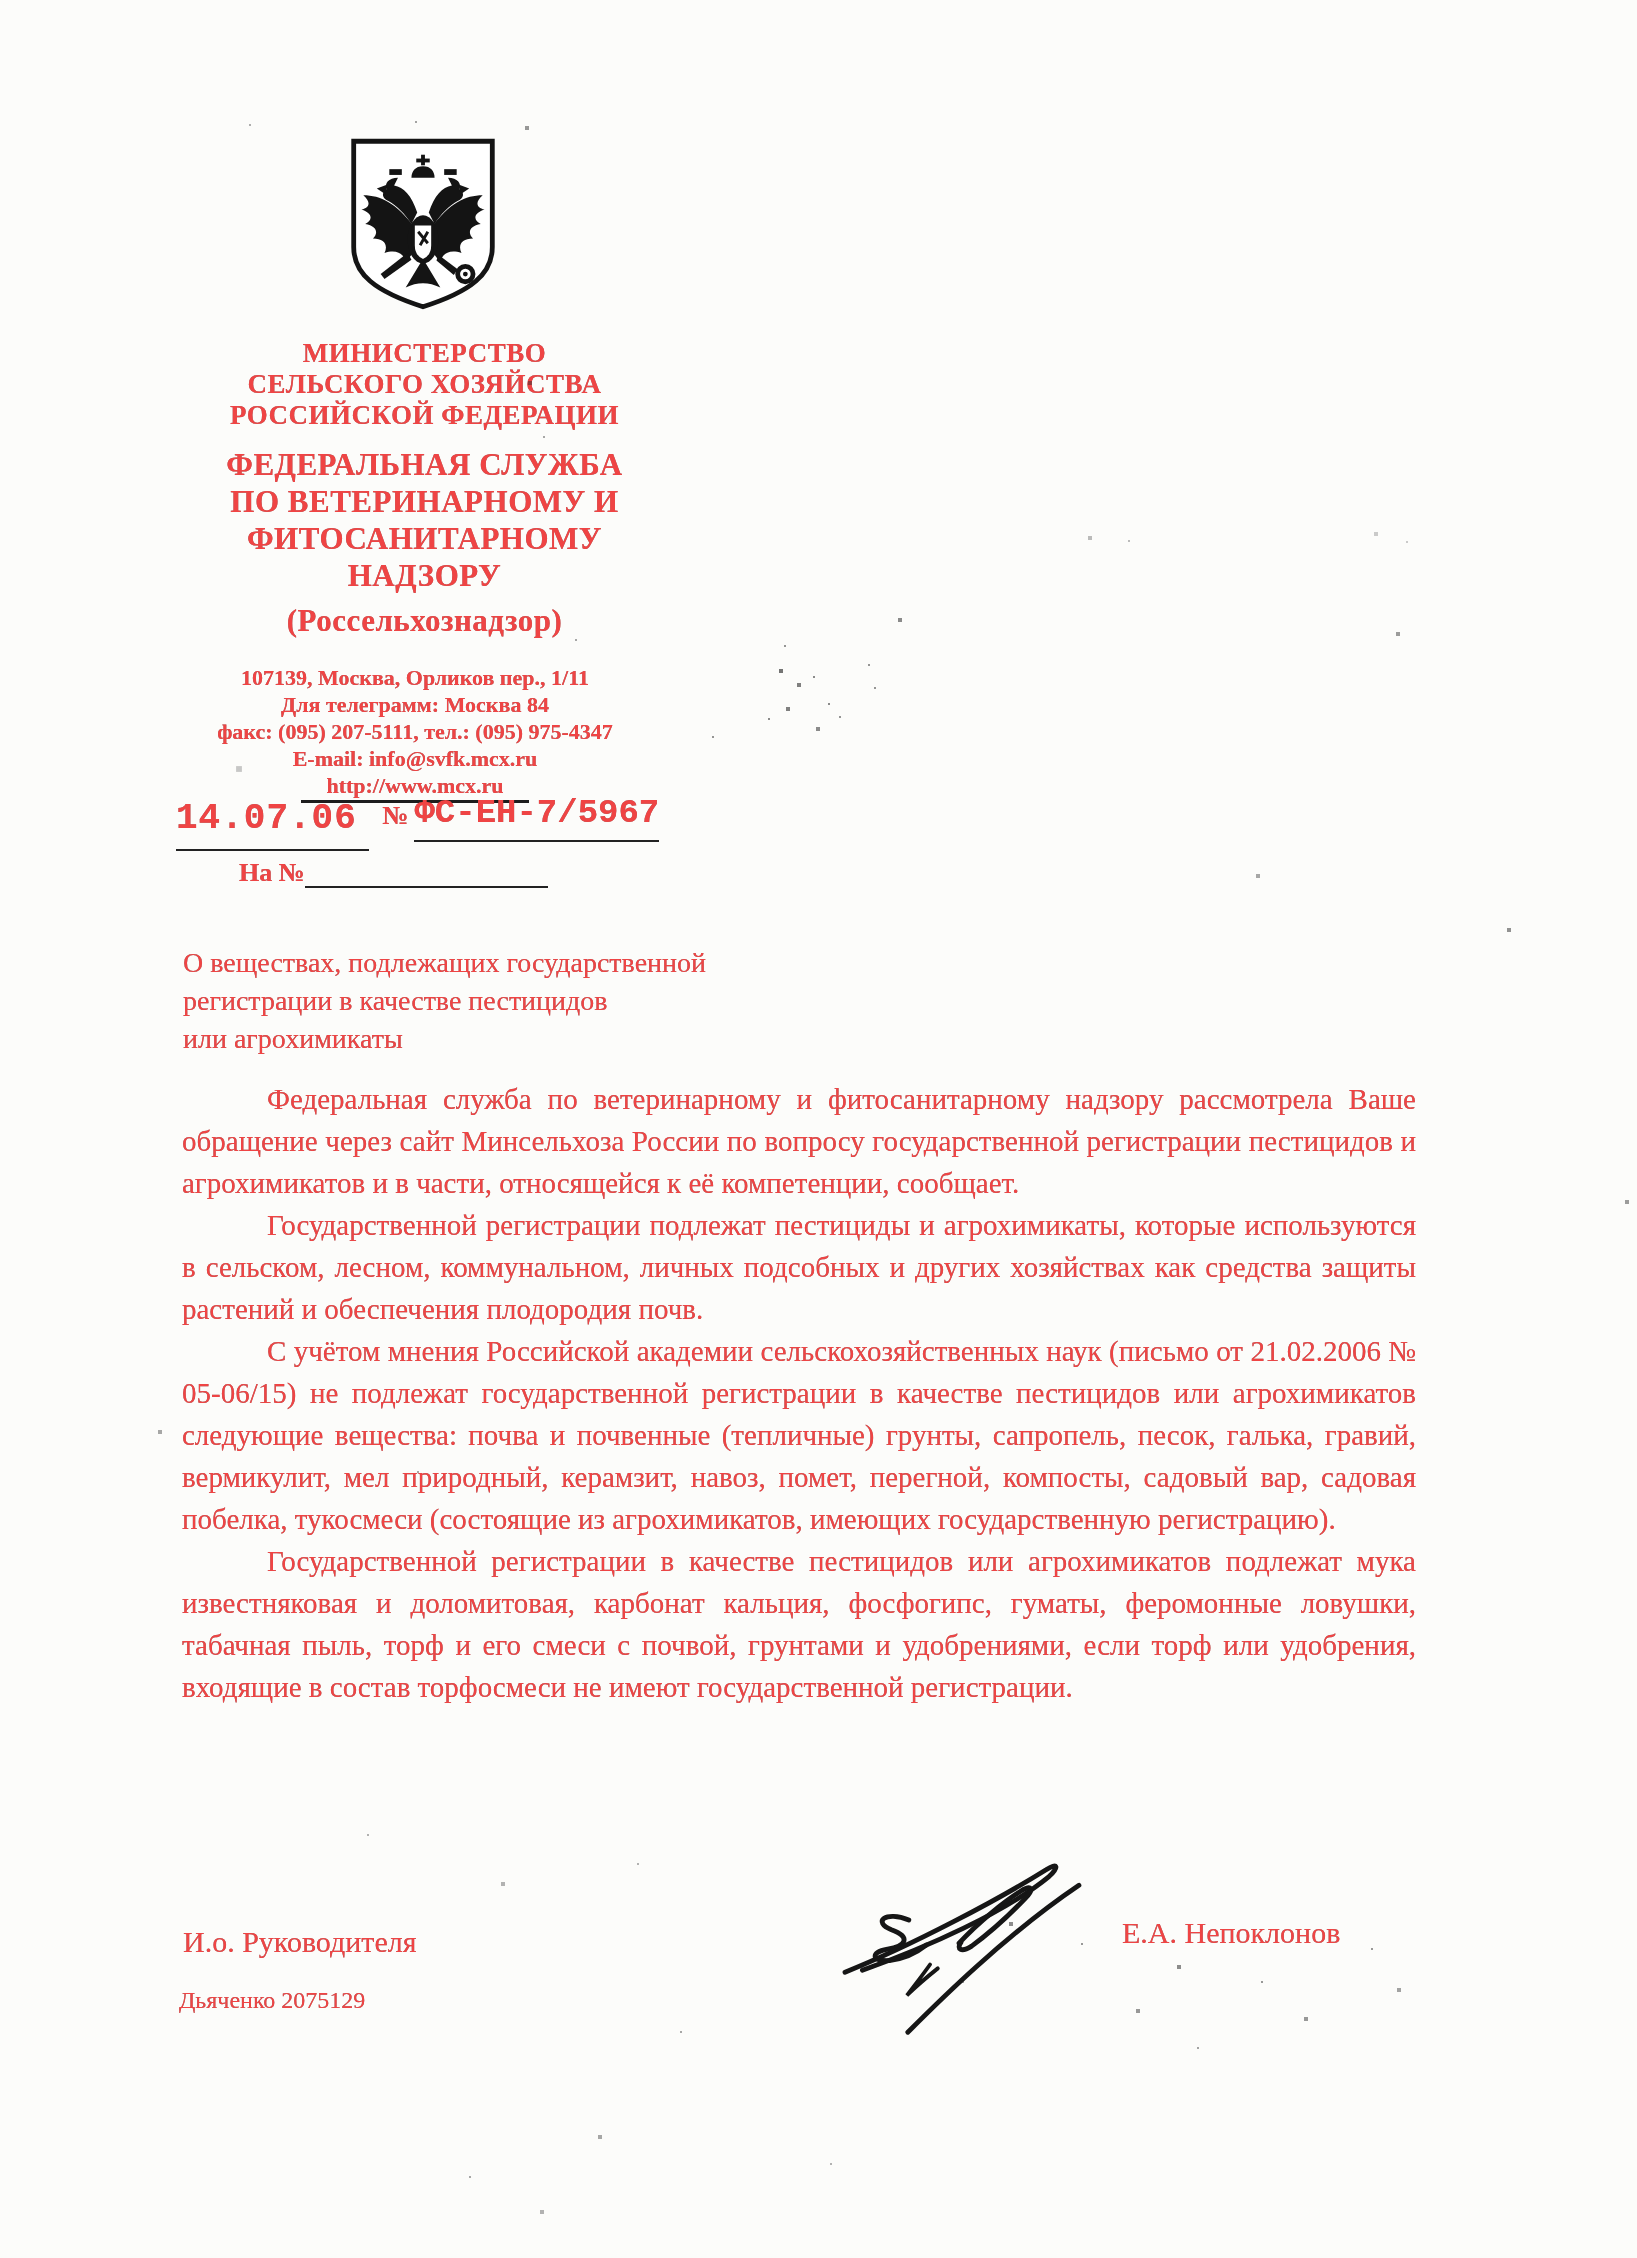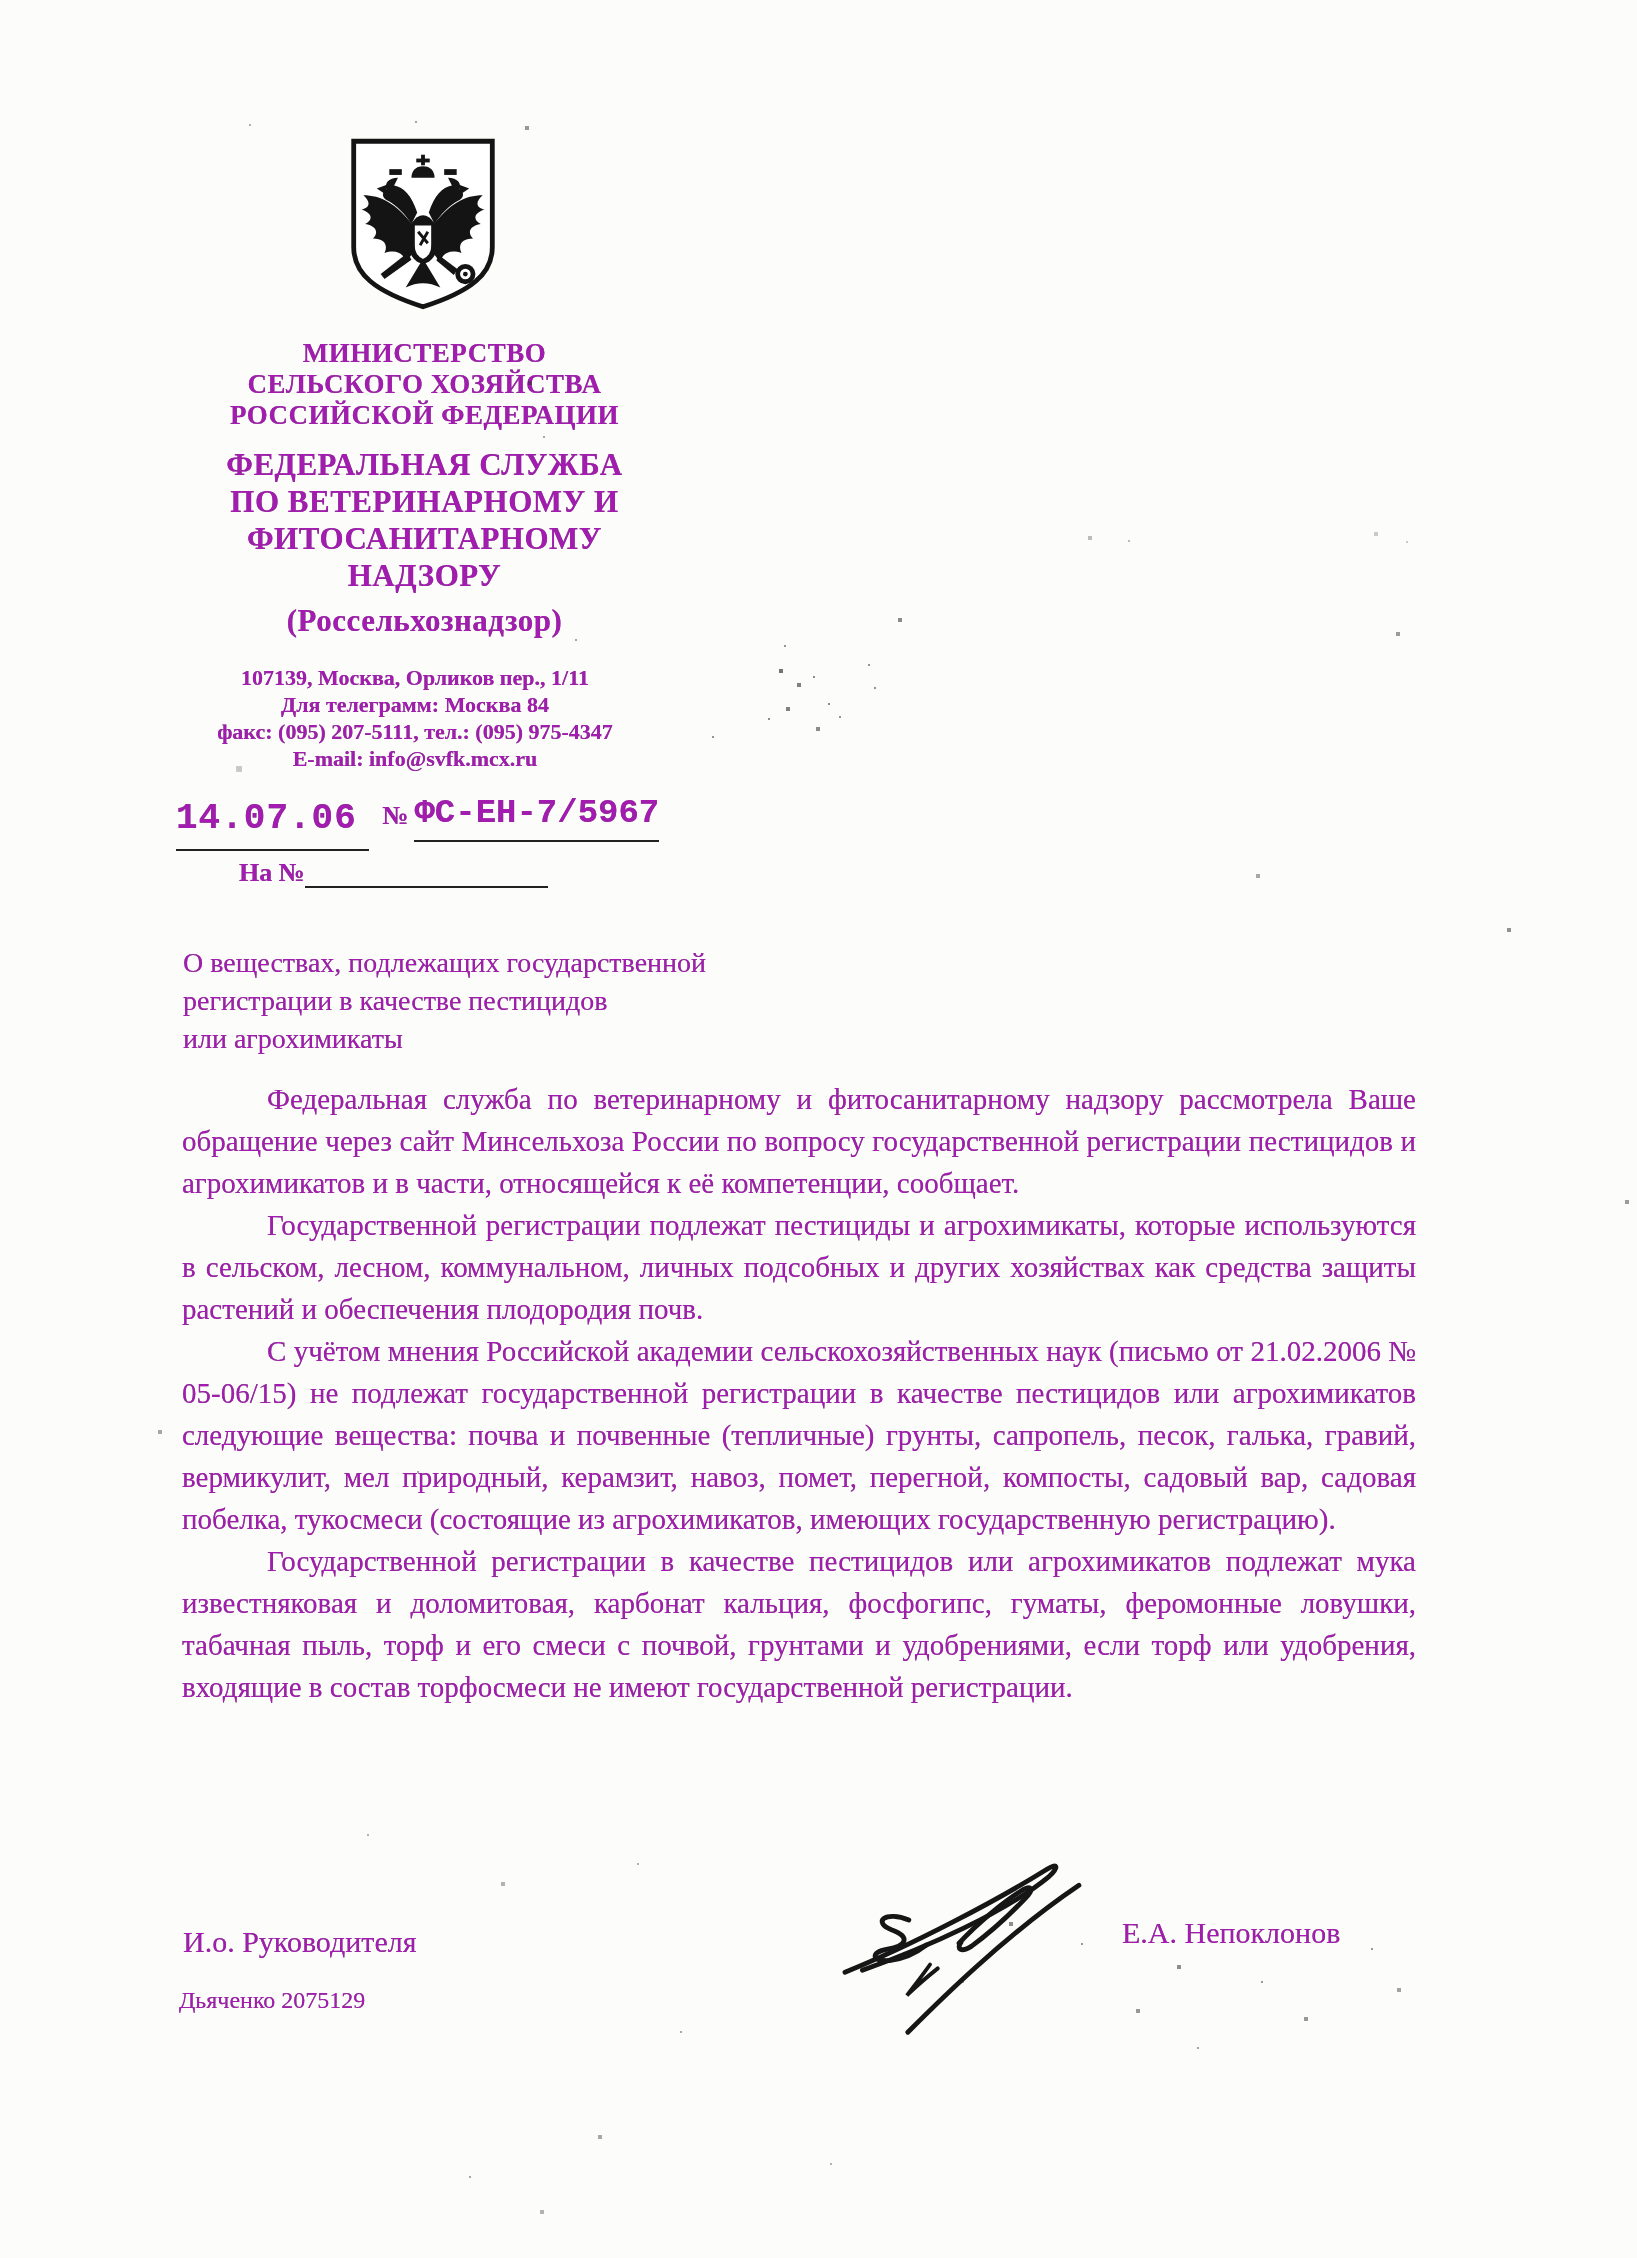"МИНИСТЕРСТВО" .page { color: #a21caf -> #ef4444 }
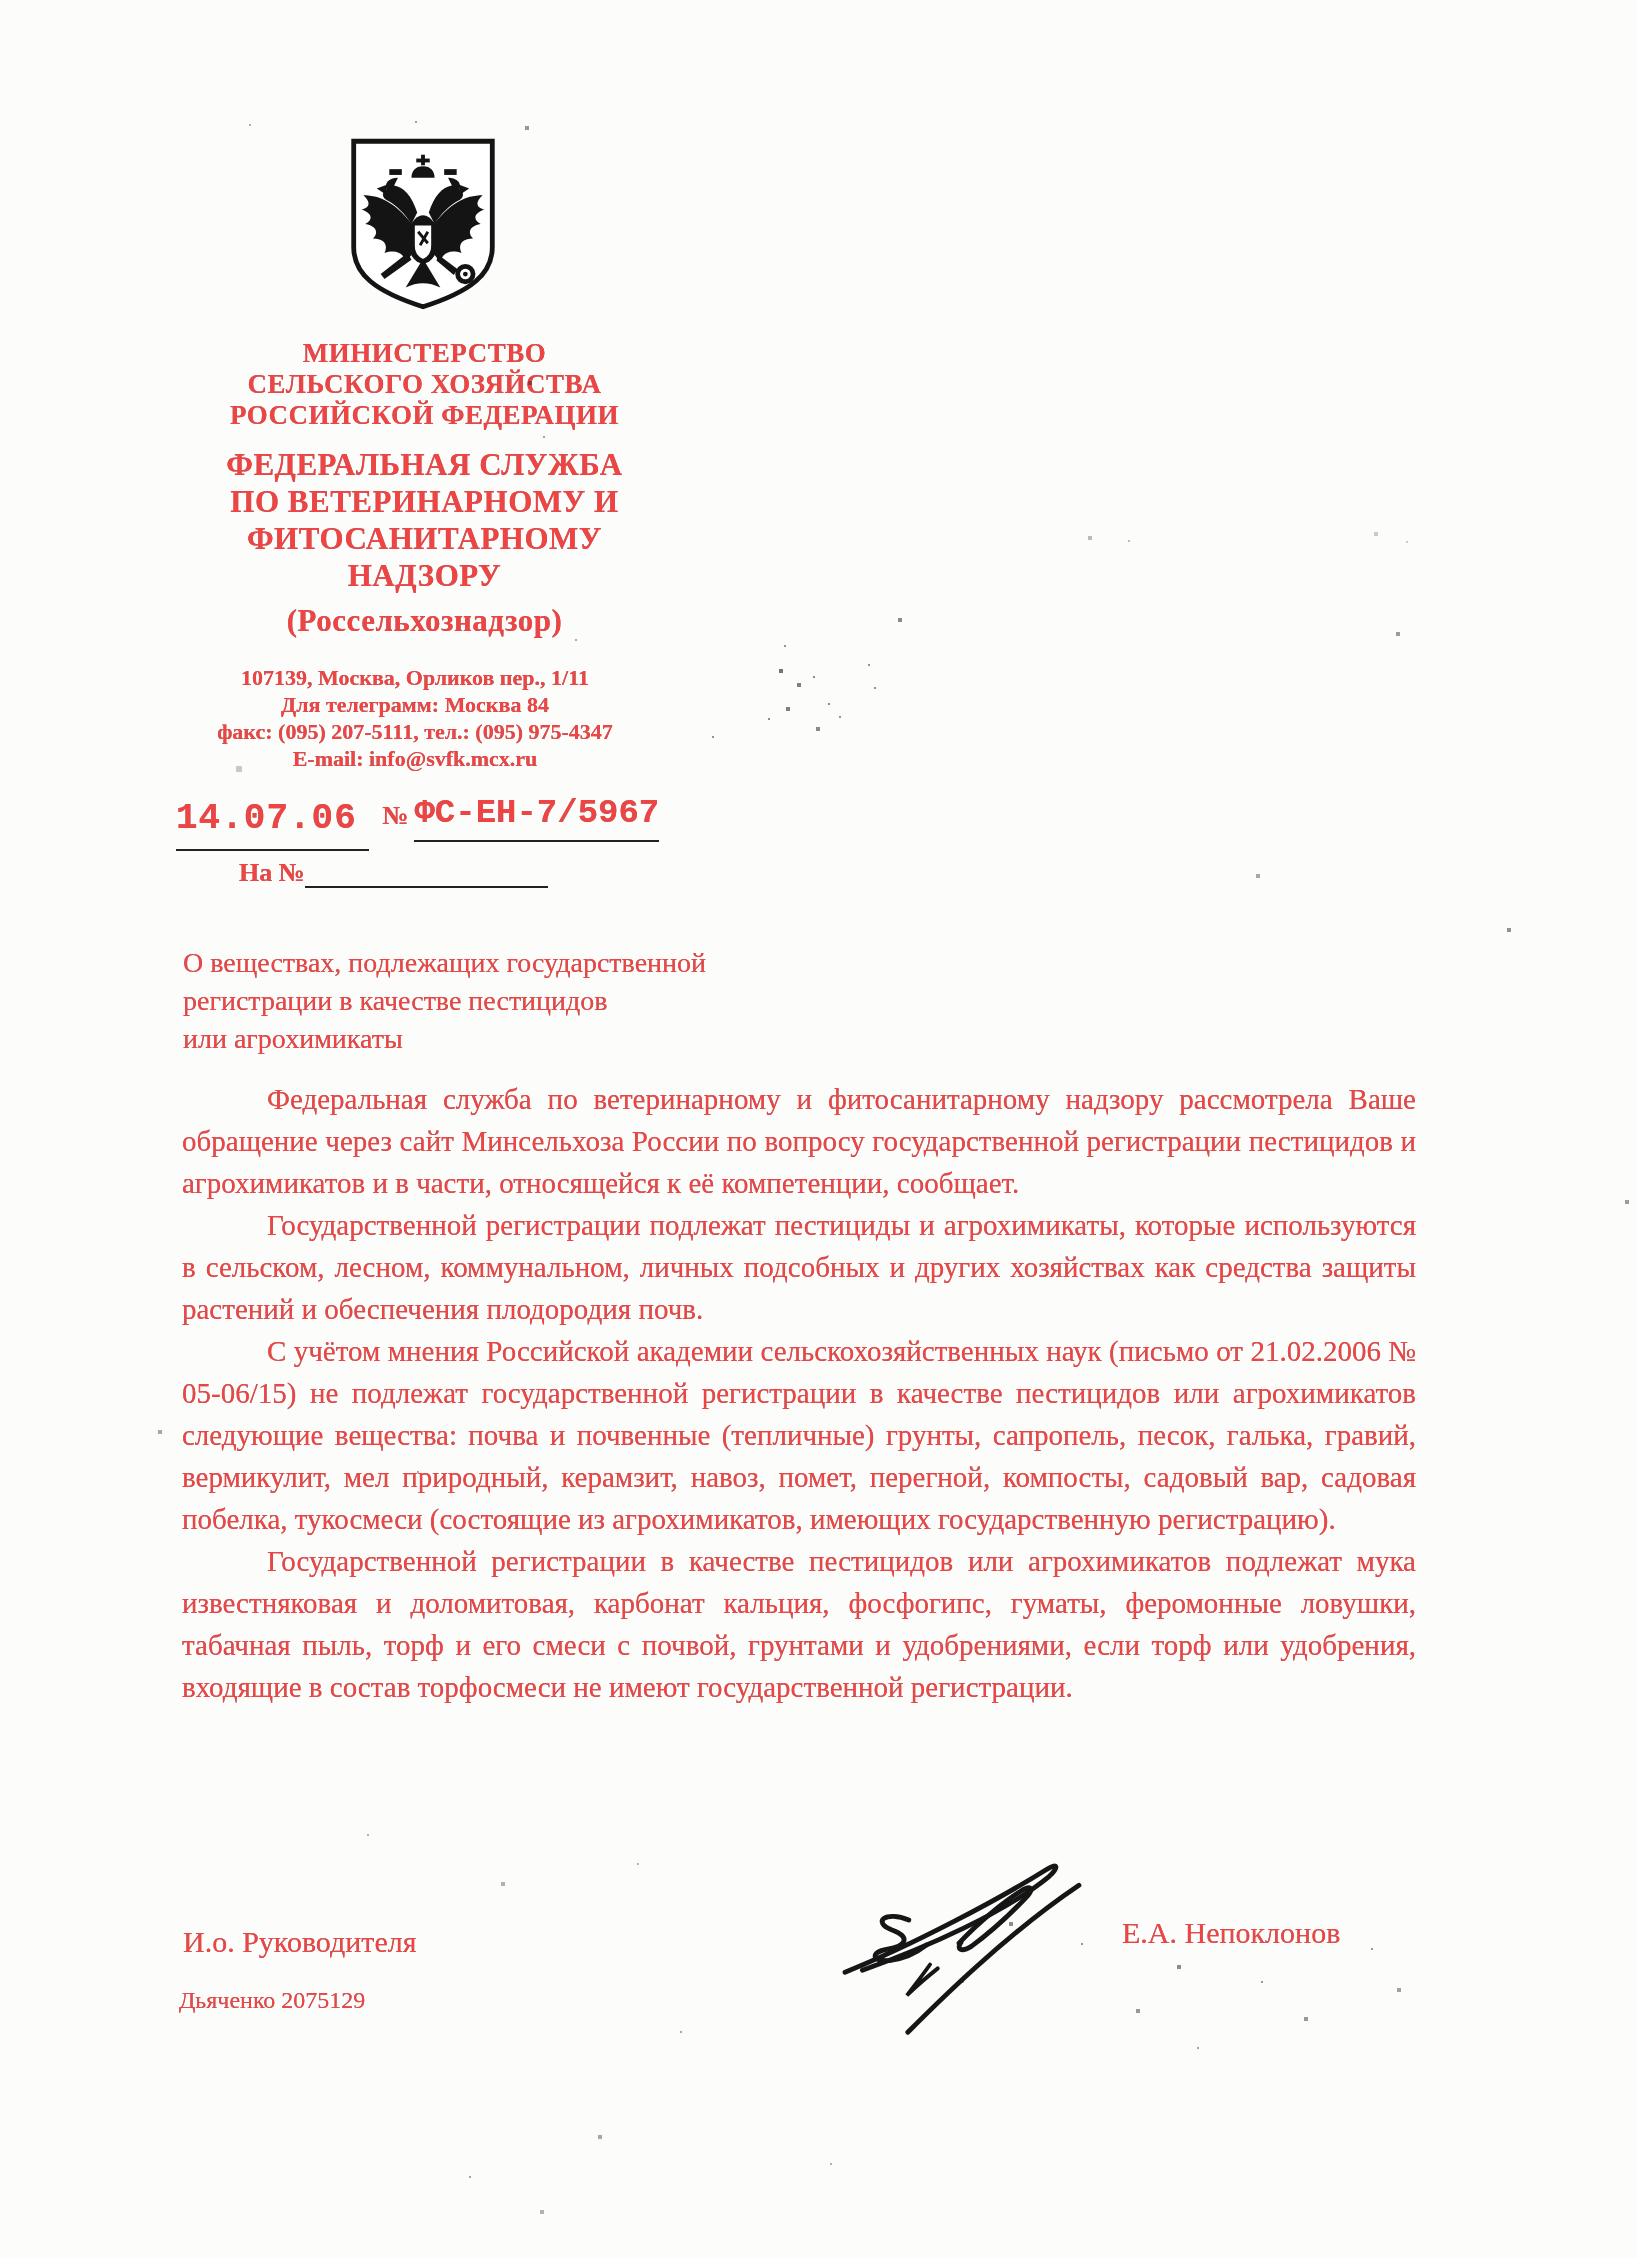"http://www.mcx.ru" div { html: none -> <div><span>http://www.mcx.ru</span></div> }
